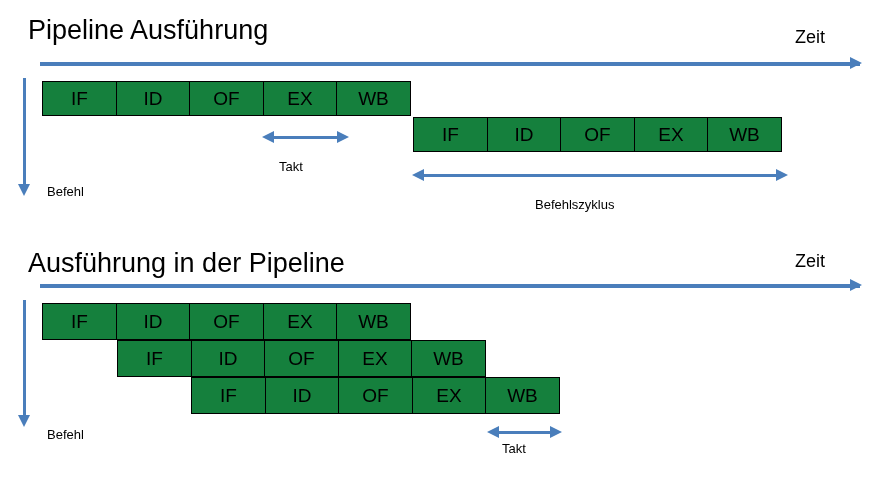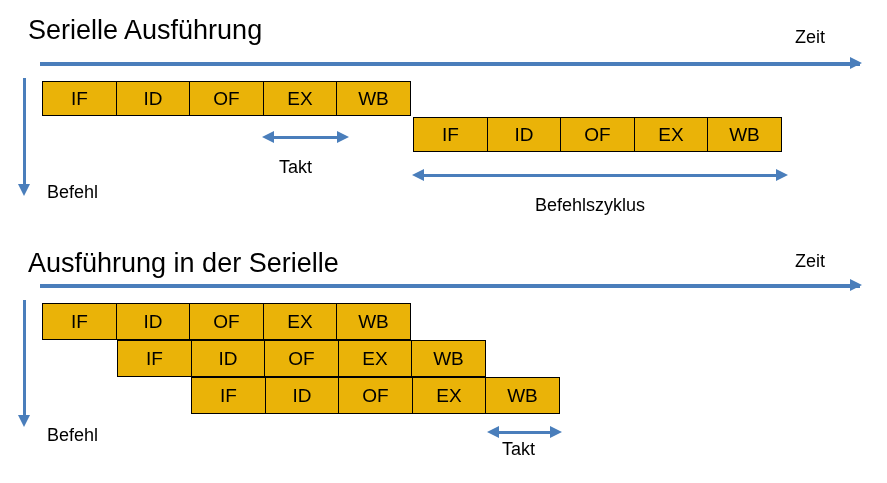"Serielle Ausführung" div.sec-title { text: Serielle -> Pipeline }
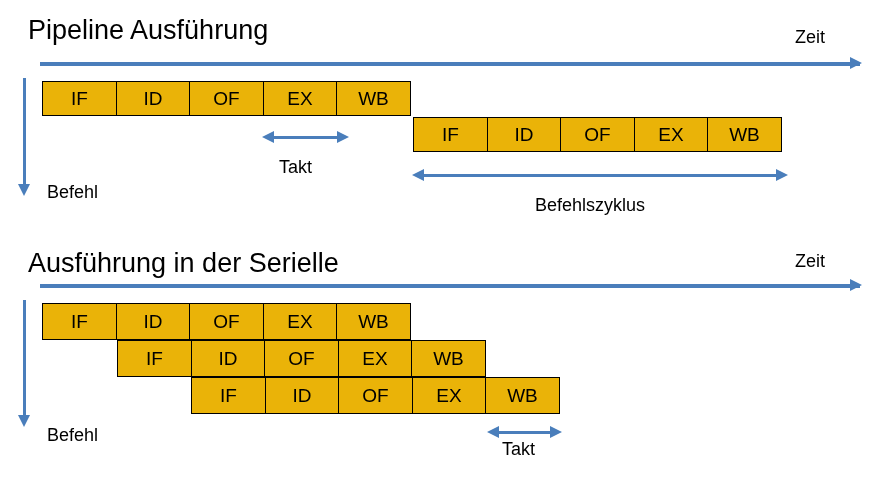"IF" .cell { background: #eab308 -> #15803d }
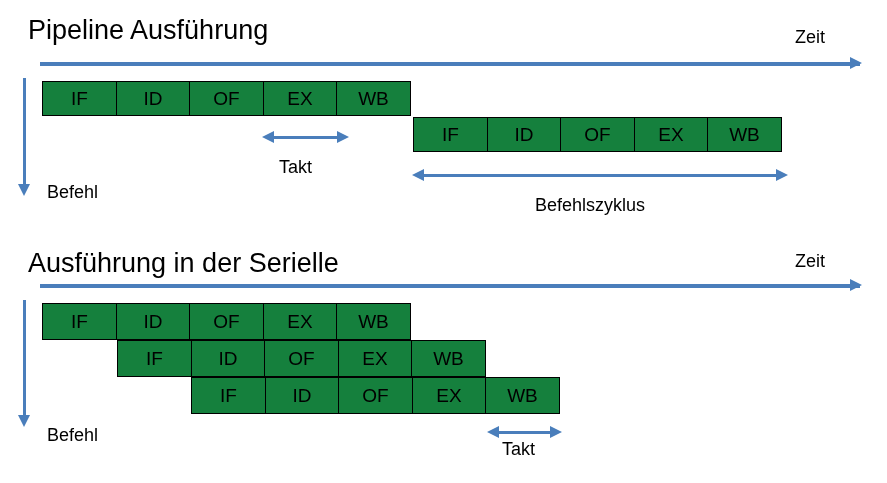"Takt" .lbl { font-size: 18px -> 13px }
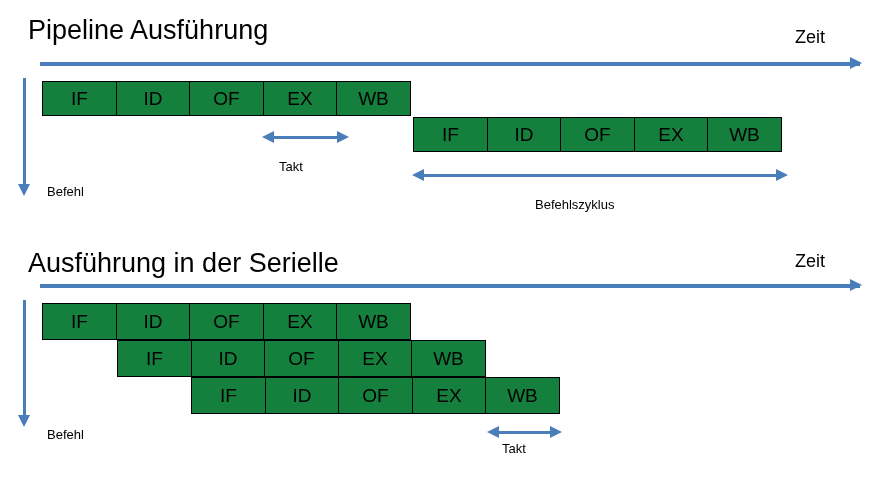"Ausführung in der Serielle" div.sec-title { text: Serielle -> Pipeline }
